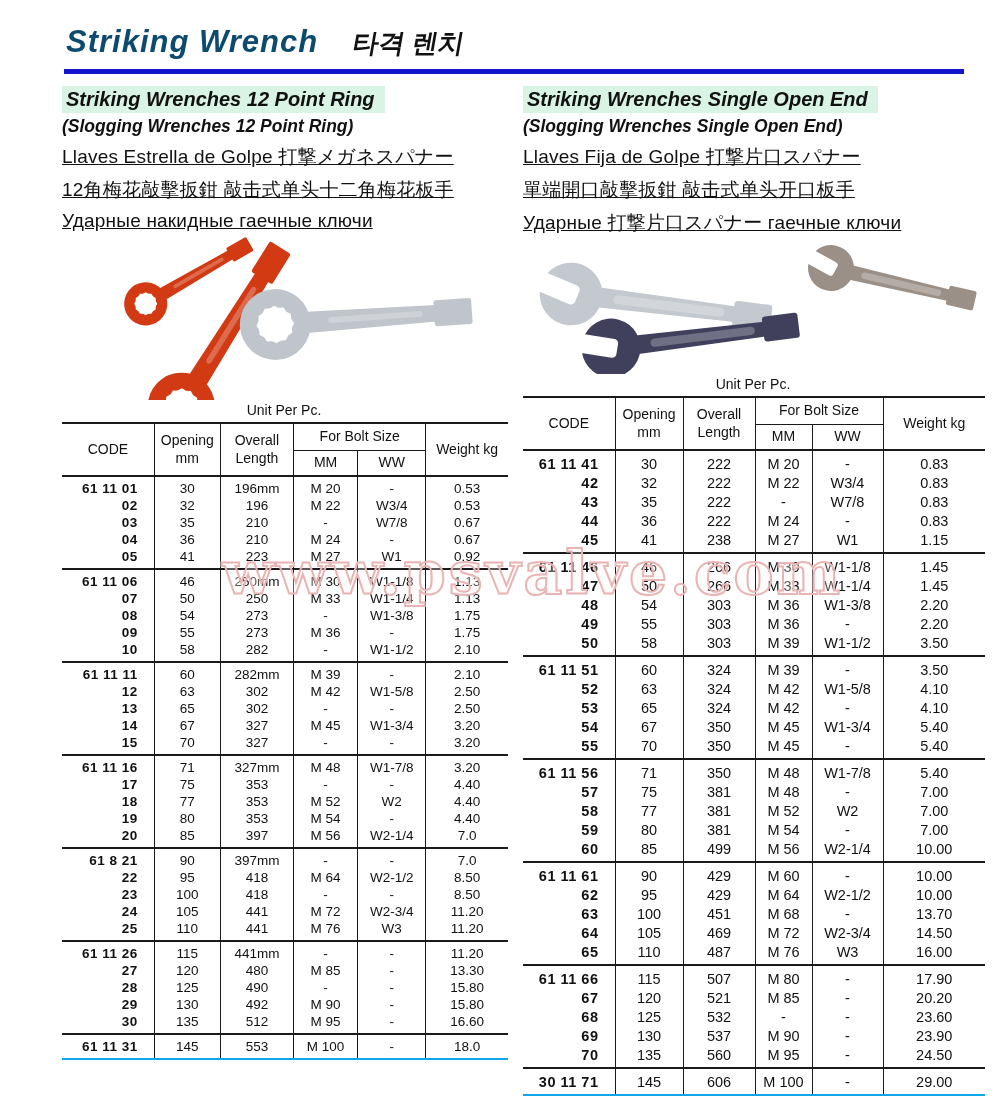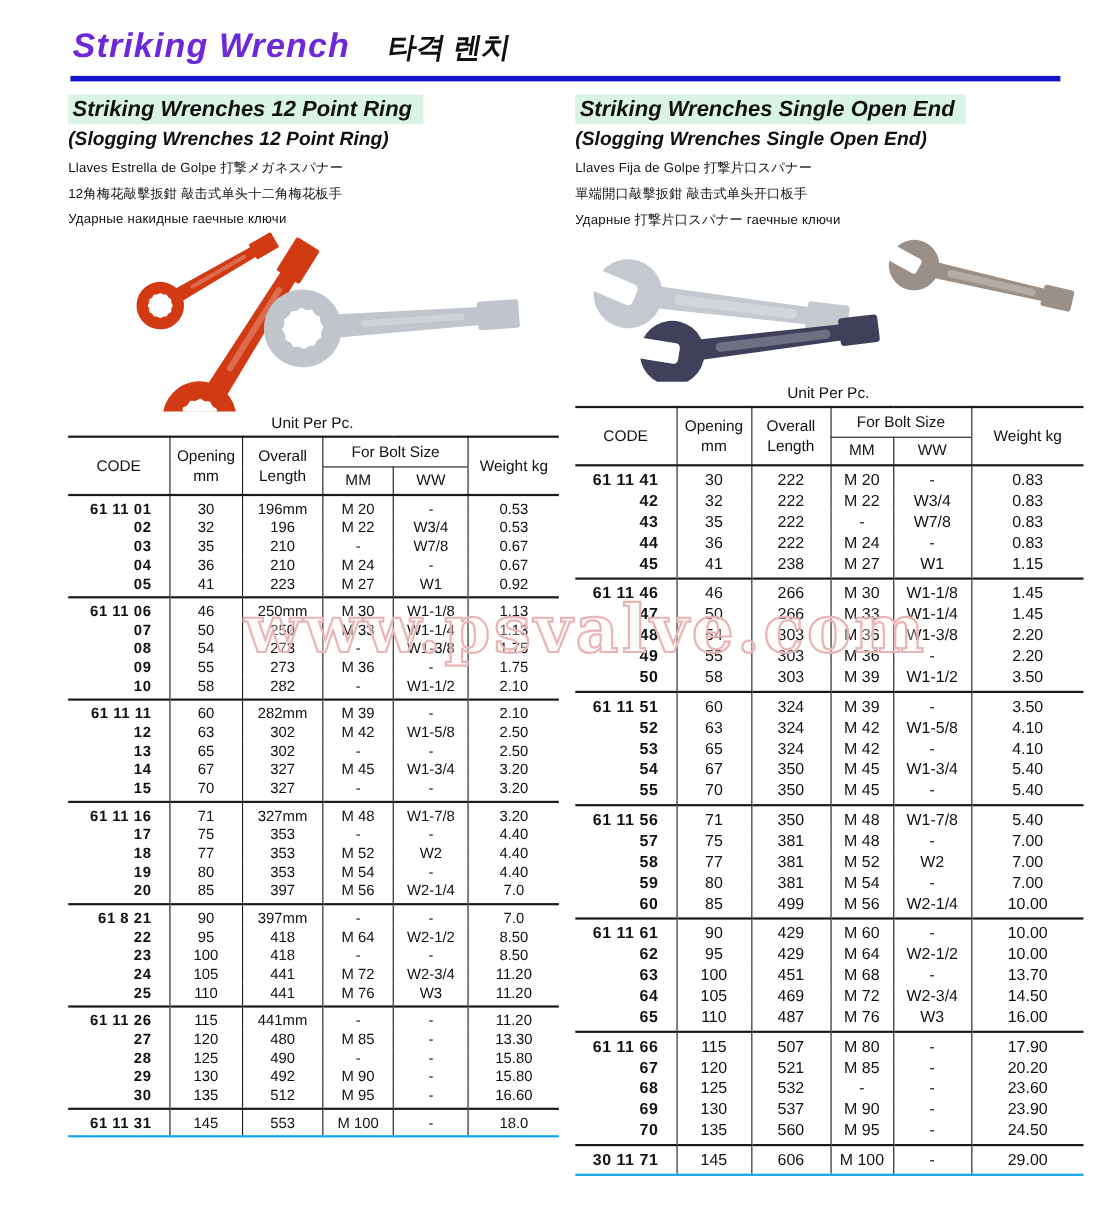"Striking Wrench" .page-title { color: #6d28d9 -> #0c4a6e }
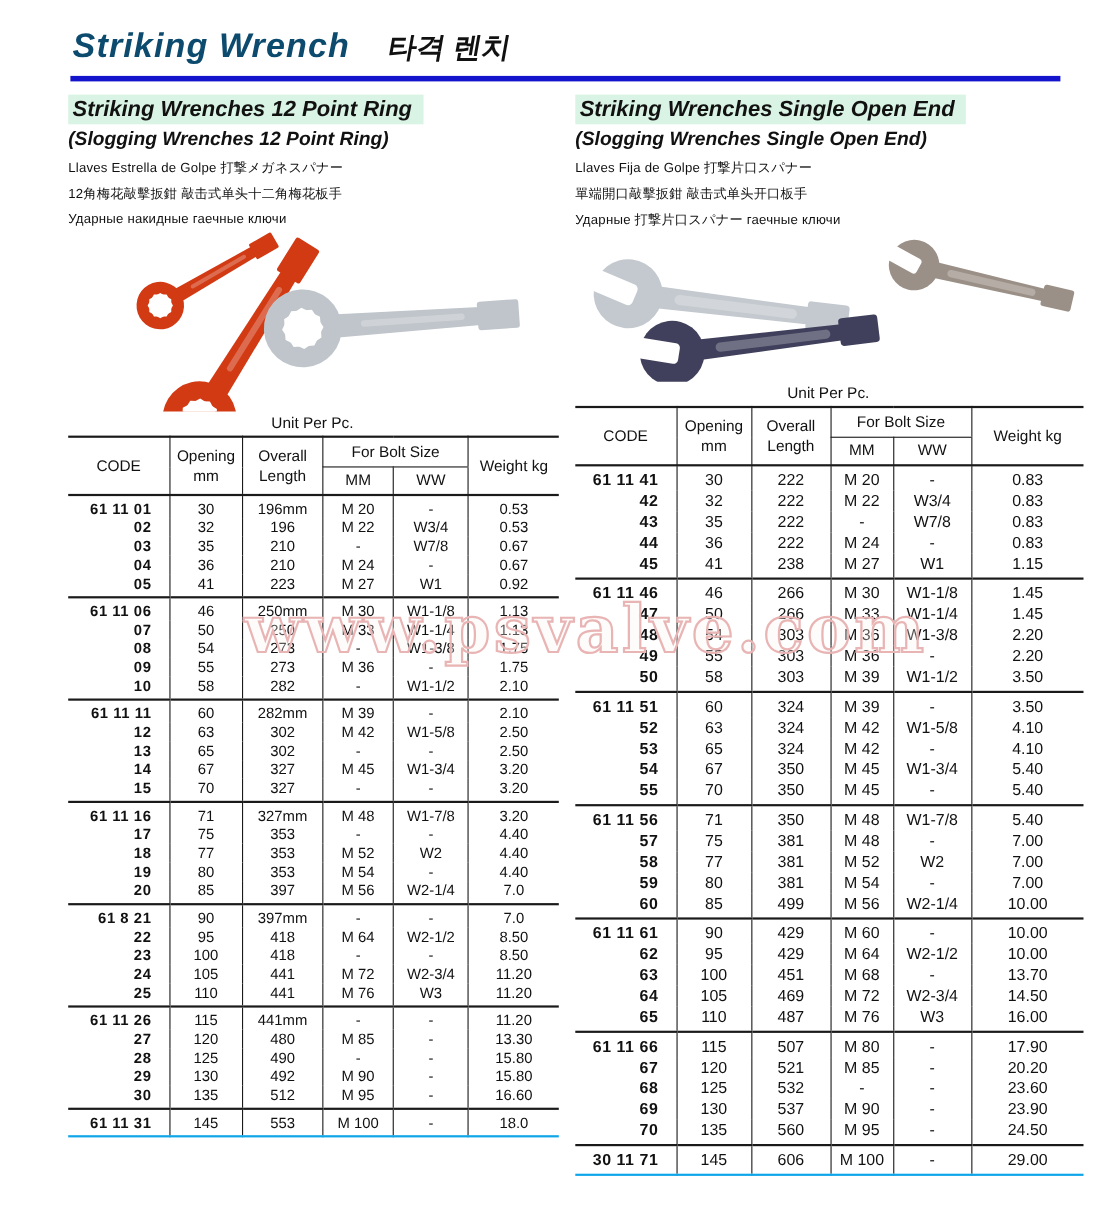"Llaves Estrella de Golpe 打撃メガネスパナー" .lang { font-size: 12px -> 19px; text-decoration: none -> underline }
